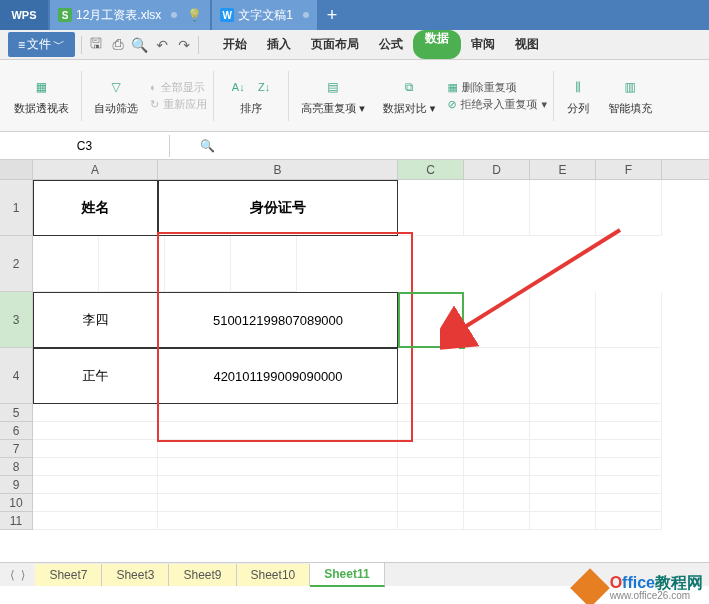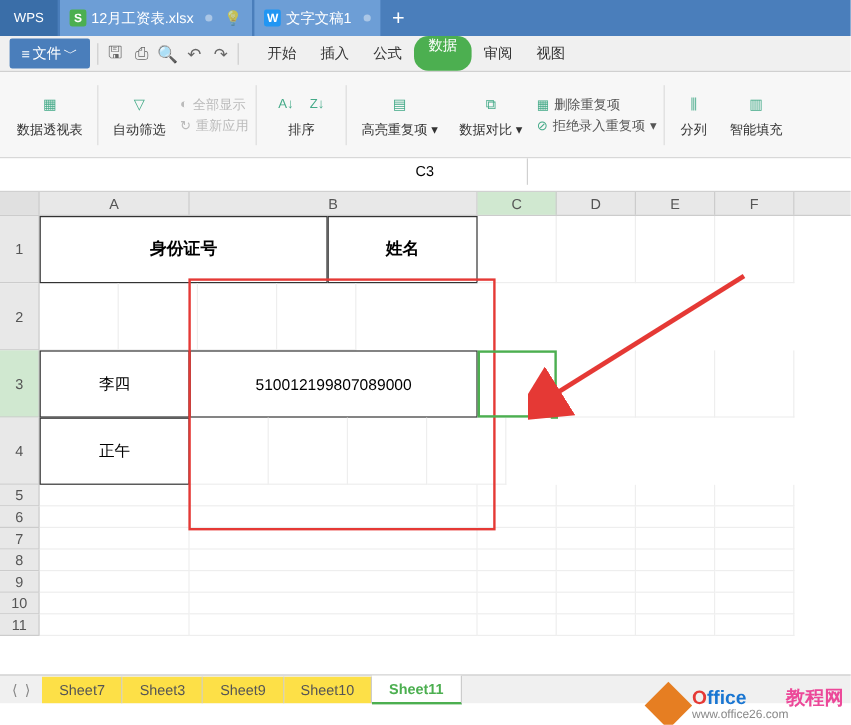"WPS" .wps-logo { font-weight: normal -> bold }
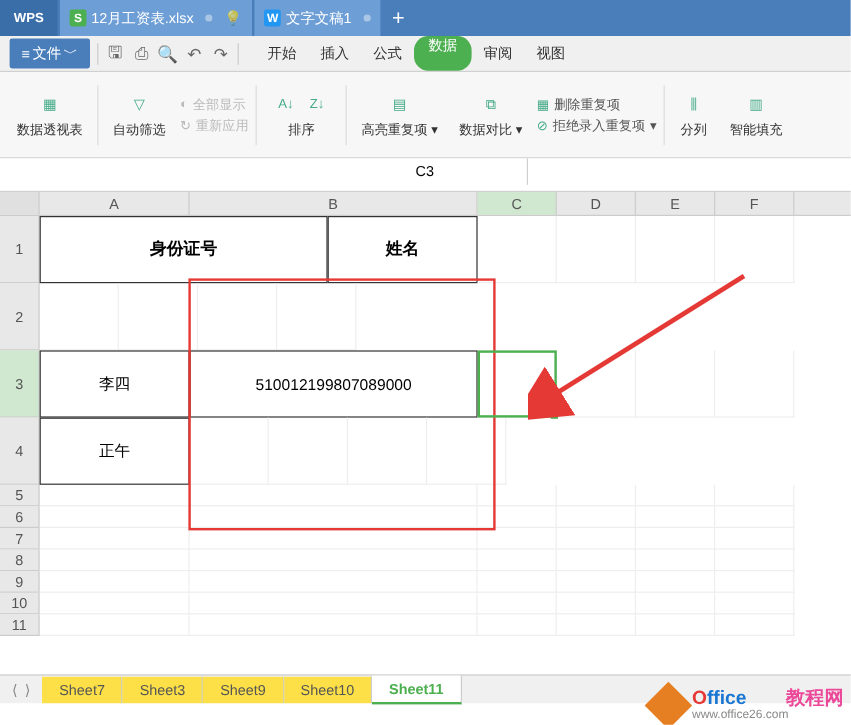"开始" .ribbon-tab { font-weight: none -> bold }
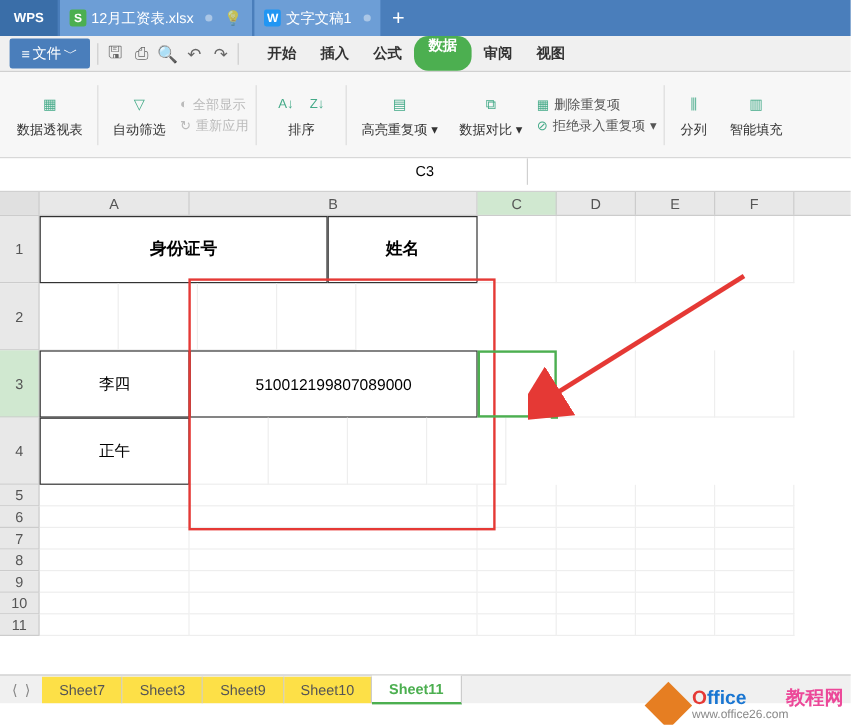"页面布局" div.ribbon-tab { html: none -> <div>页面布局</div> }
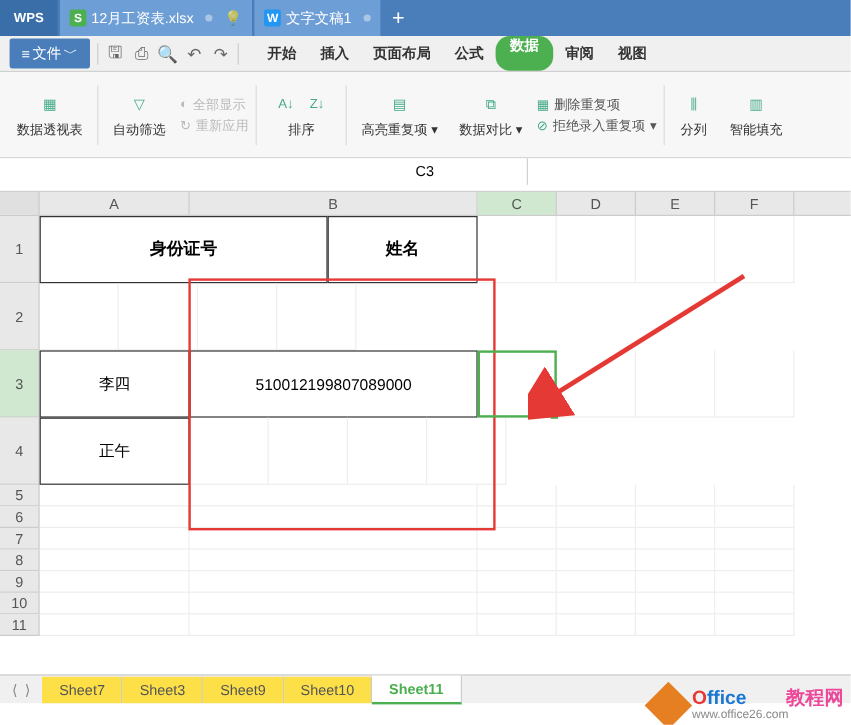"C3" .cell-ref-bar { flex-direction: column -> none }
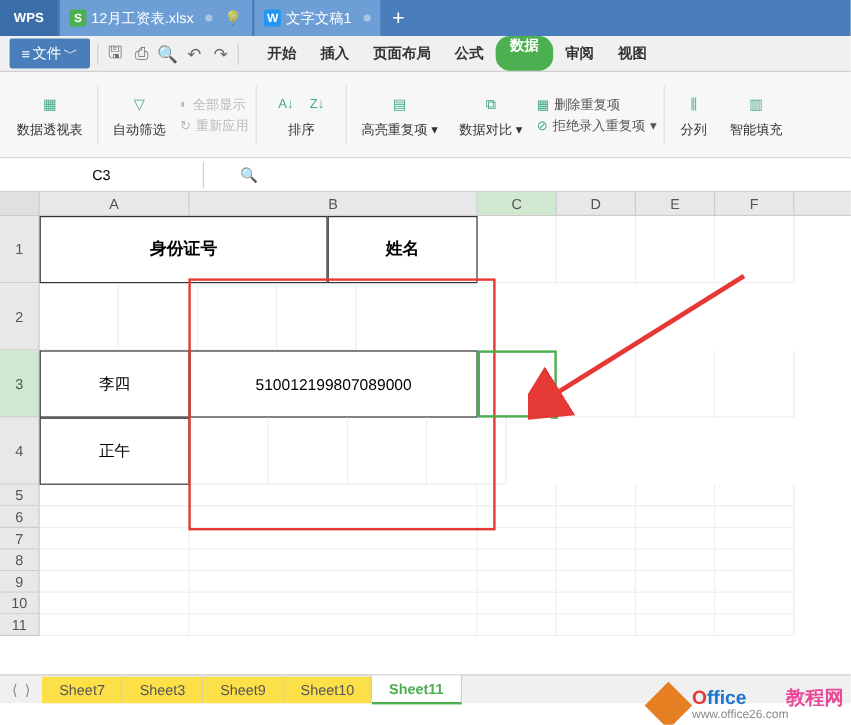"身份证号" div.cell { order: before "姓名" -> after "姓名" }
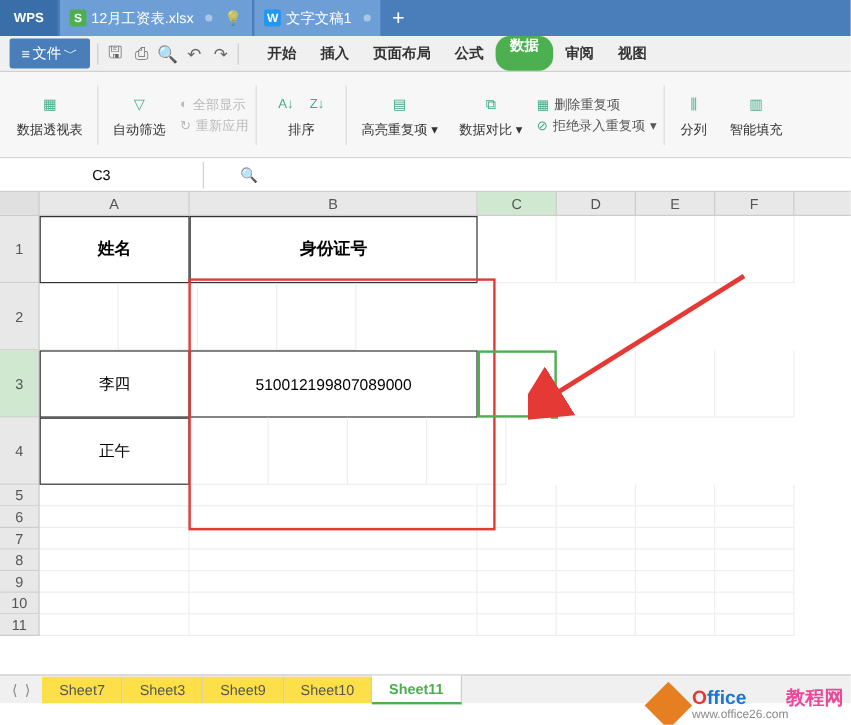"420101199009090000" div.cell { html: none -> <div>420101199009090000</div> }
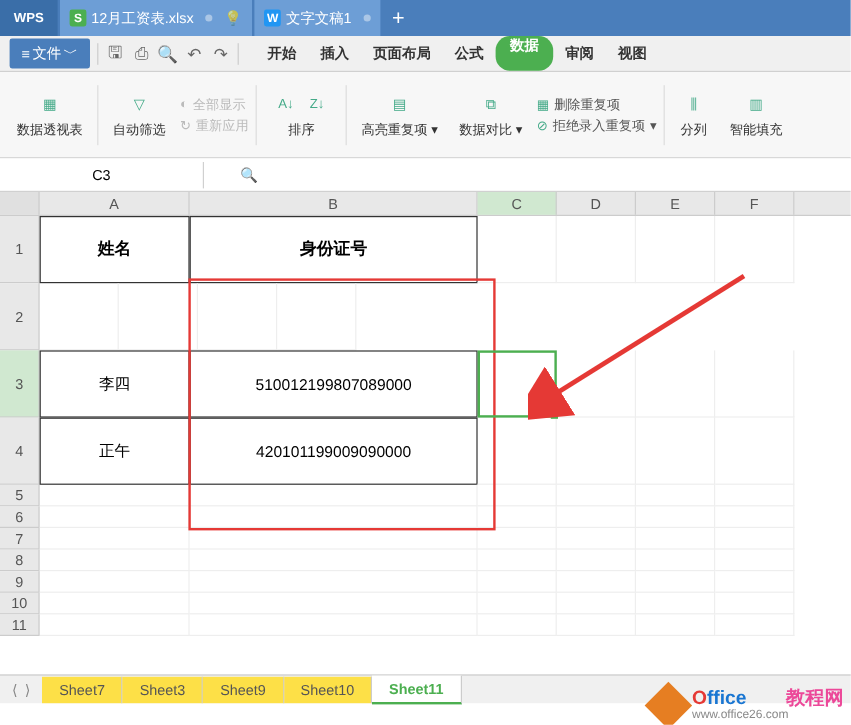"Sheet7" .sheet-tab { background: #fde047 -> #fef9c3 }
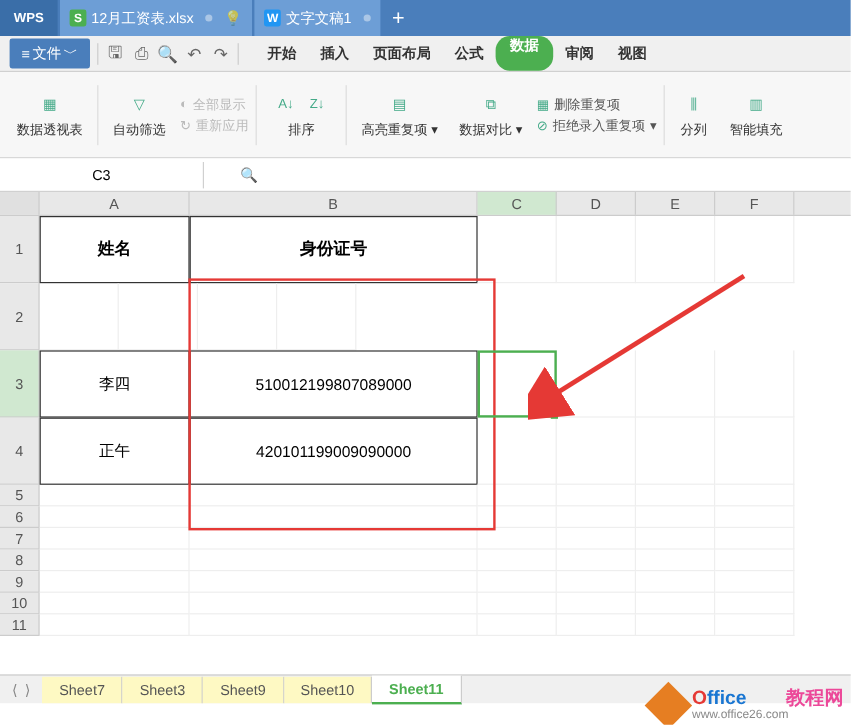"教程网" span { color: #ec4899 -> #0f766e; padding-left: 33px -> none }
